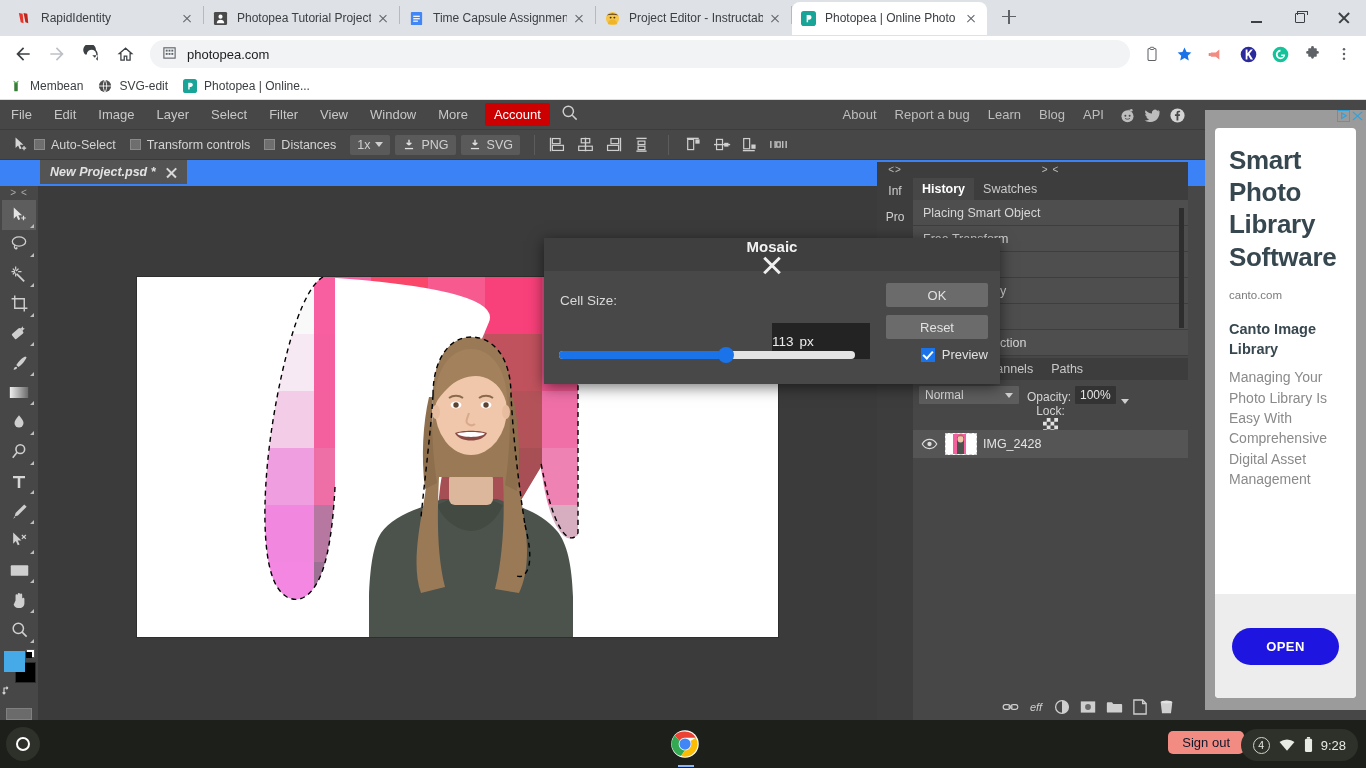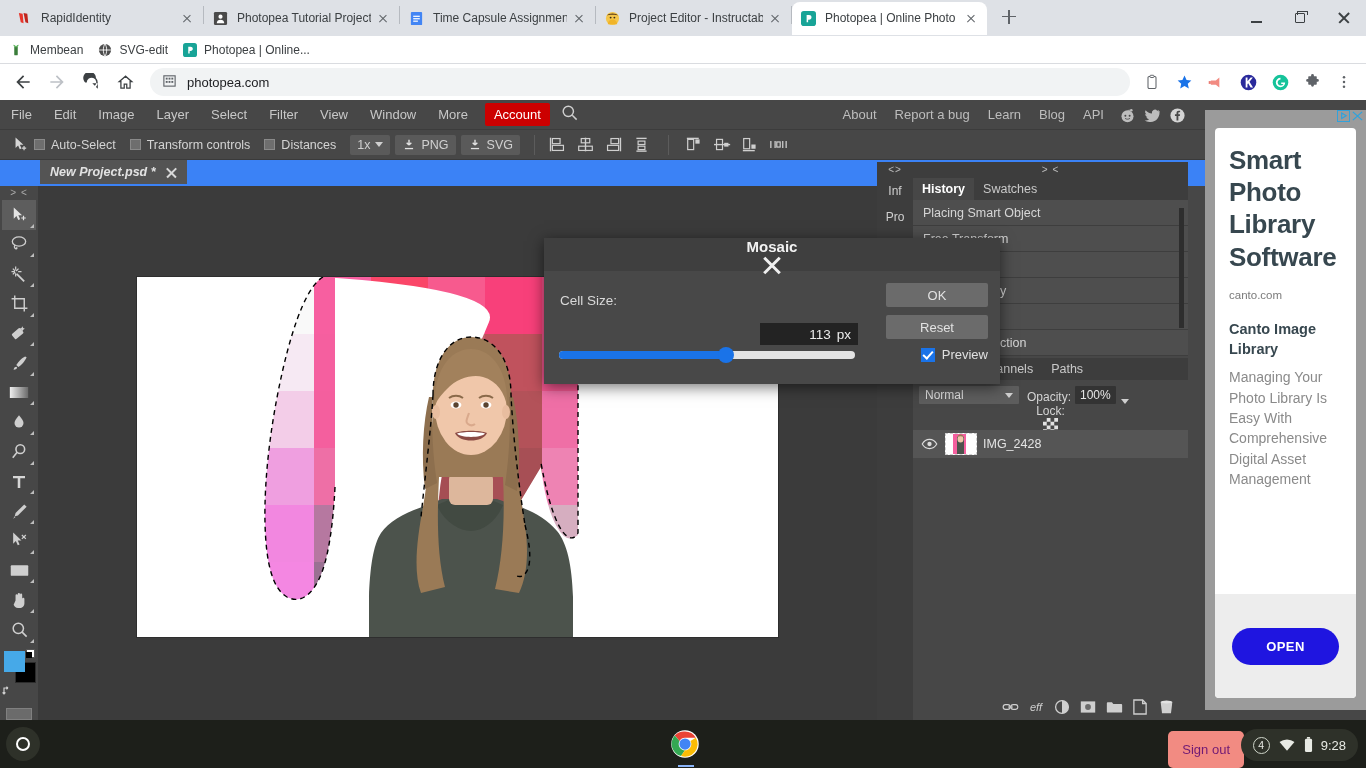"Membean" div { order: before "photopea.com" -> after "photopea.com" }
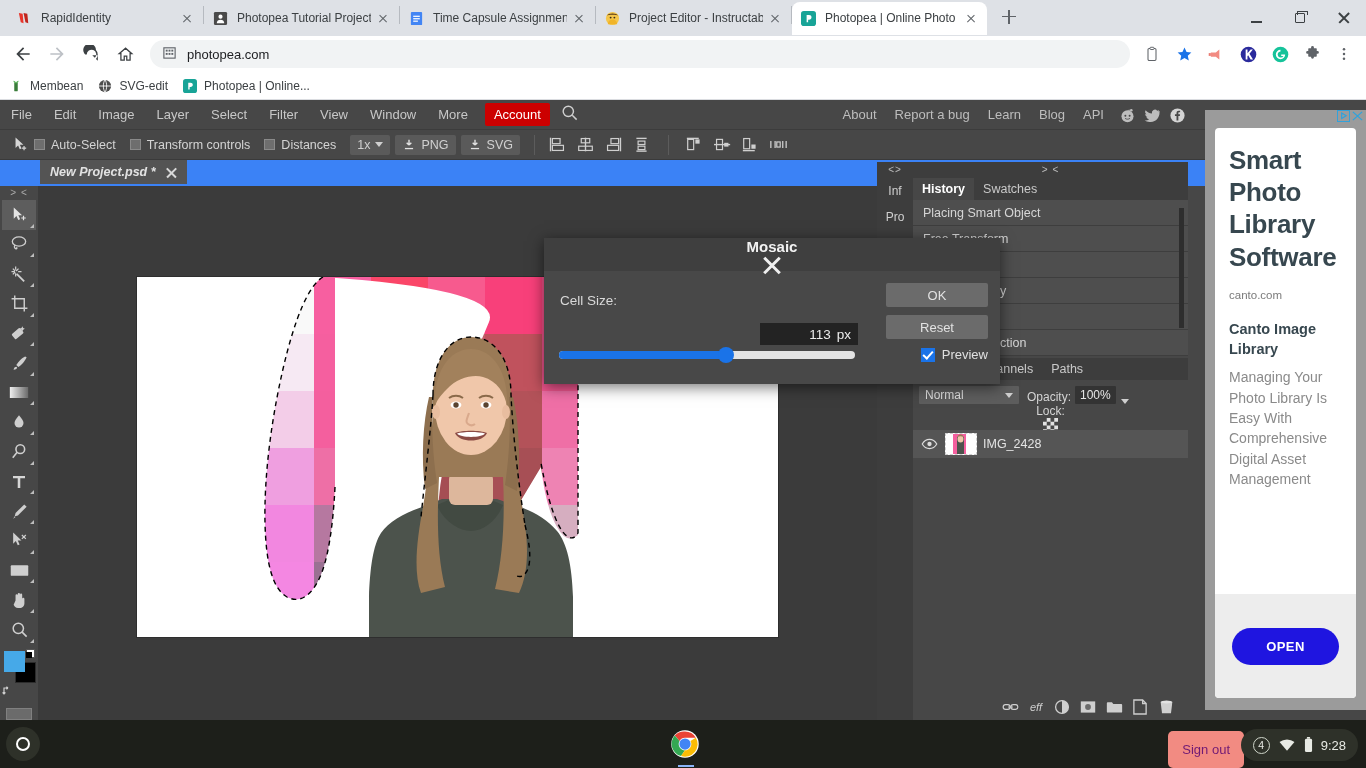"113" #numbox { height: 22px -> 36px; justify-content: flex-end -> none; left: 216px -> 228px }
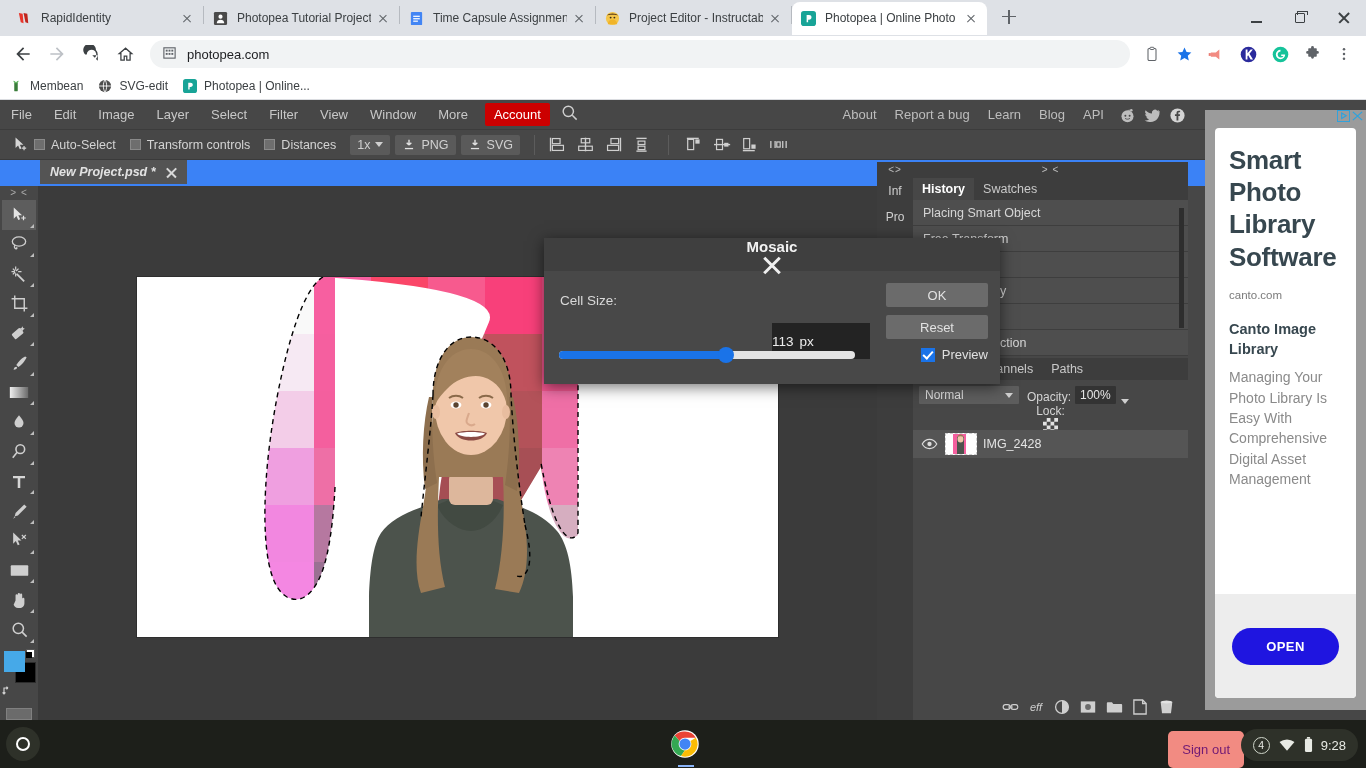"Sign out" #signout { color: #701a75 -> #0f172a; padding: 11px 14px -> 4px 14px }
